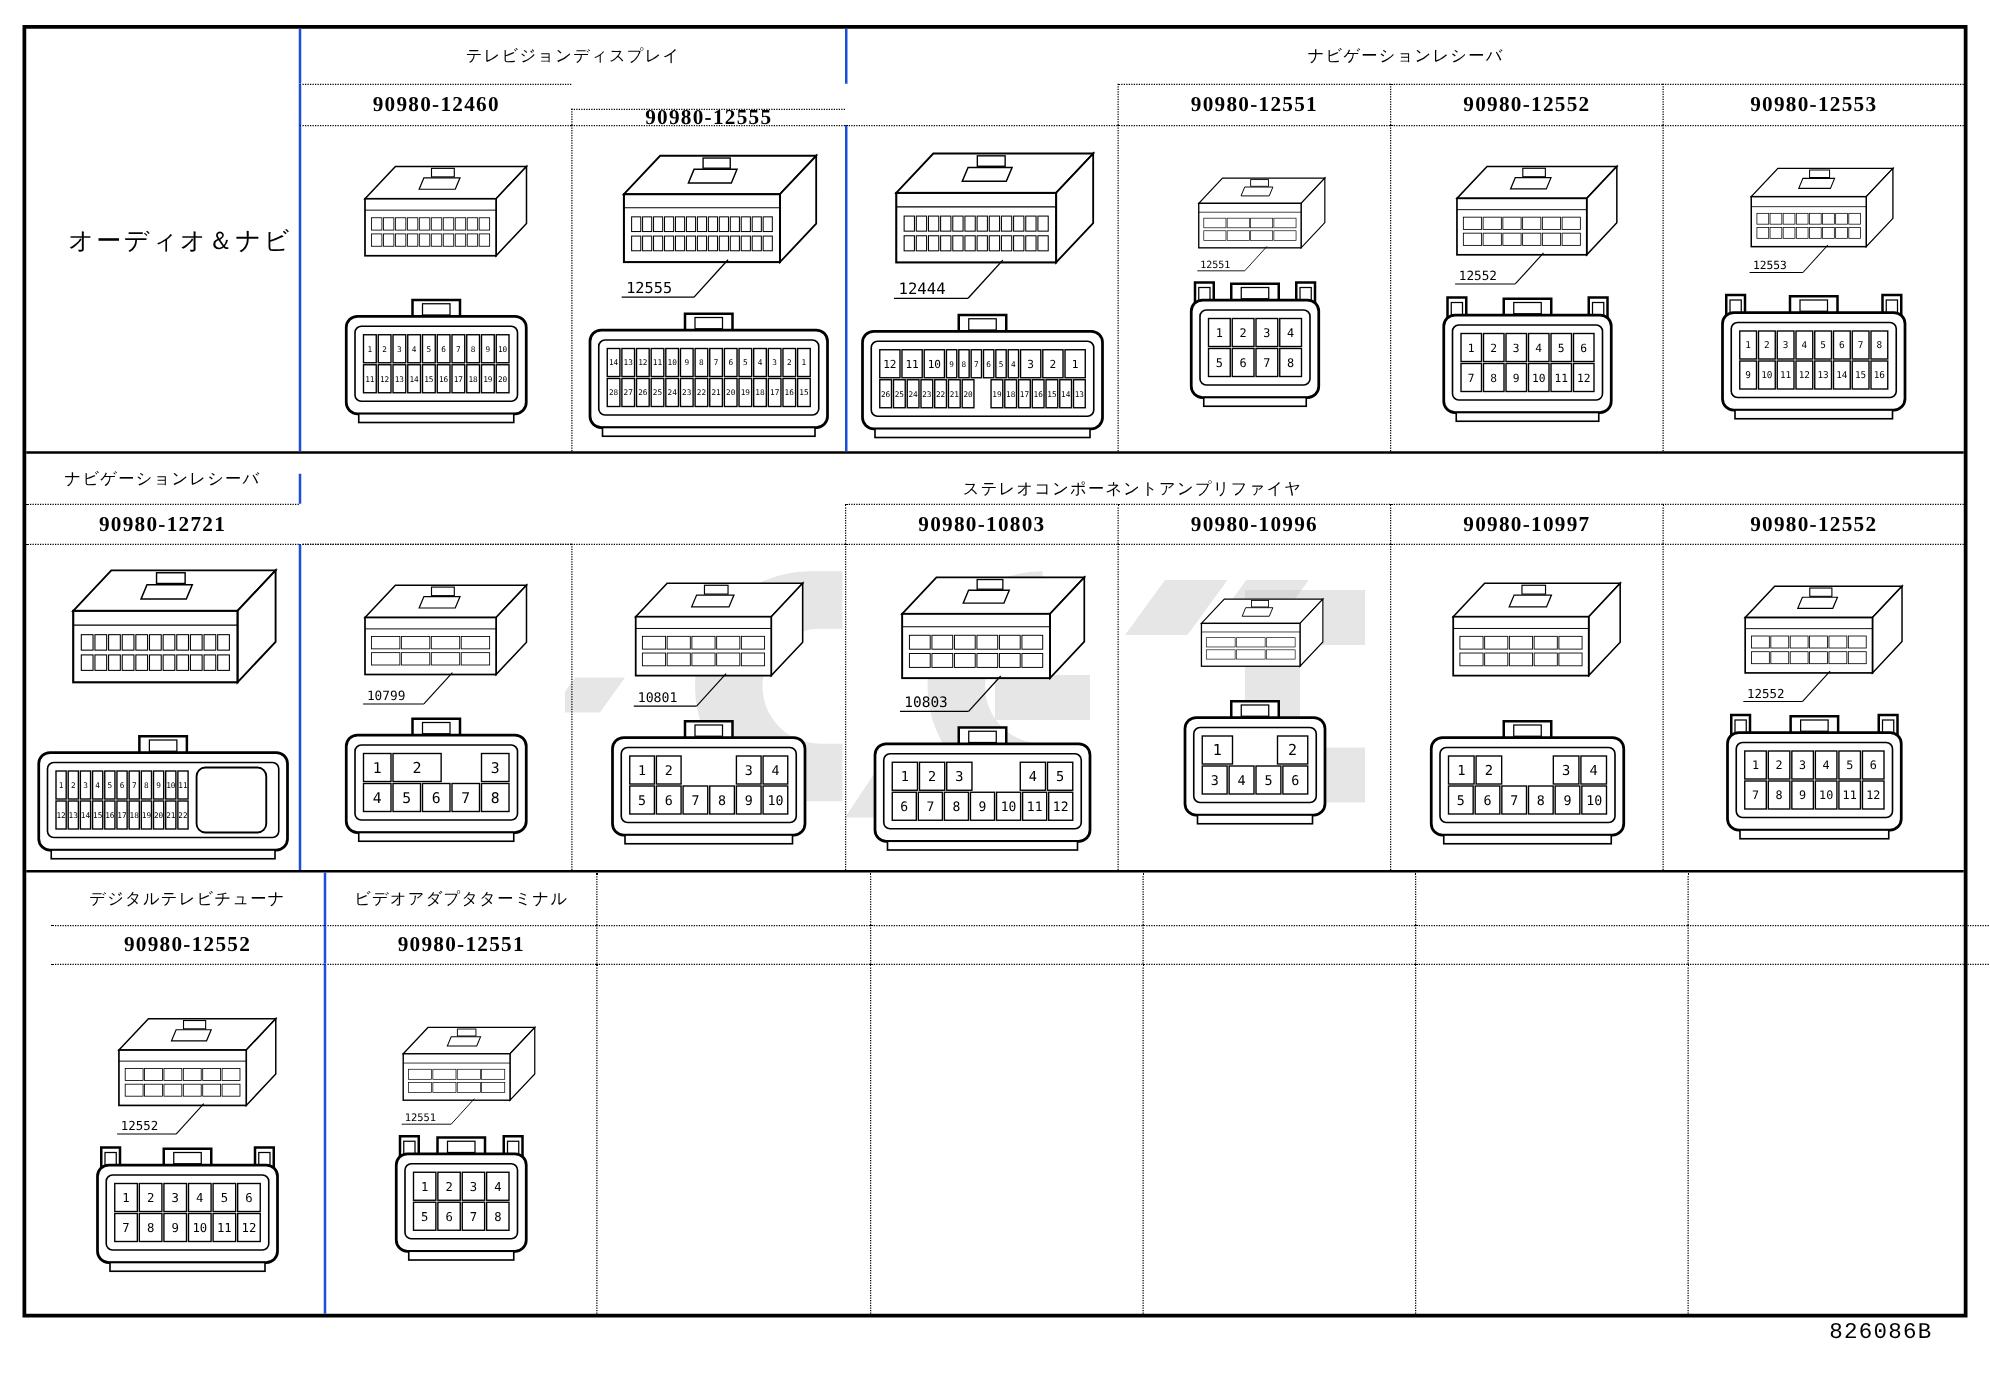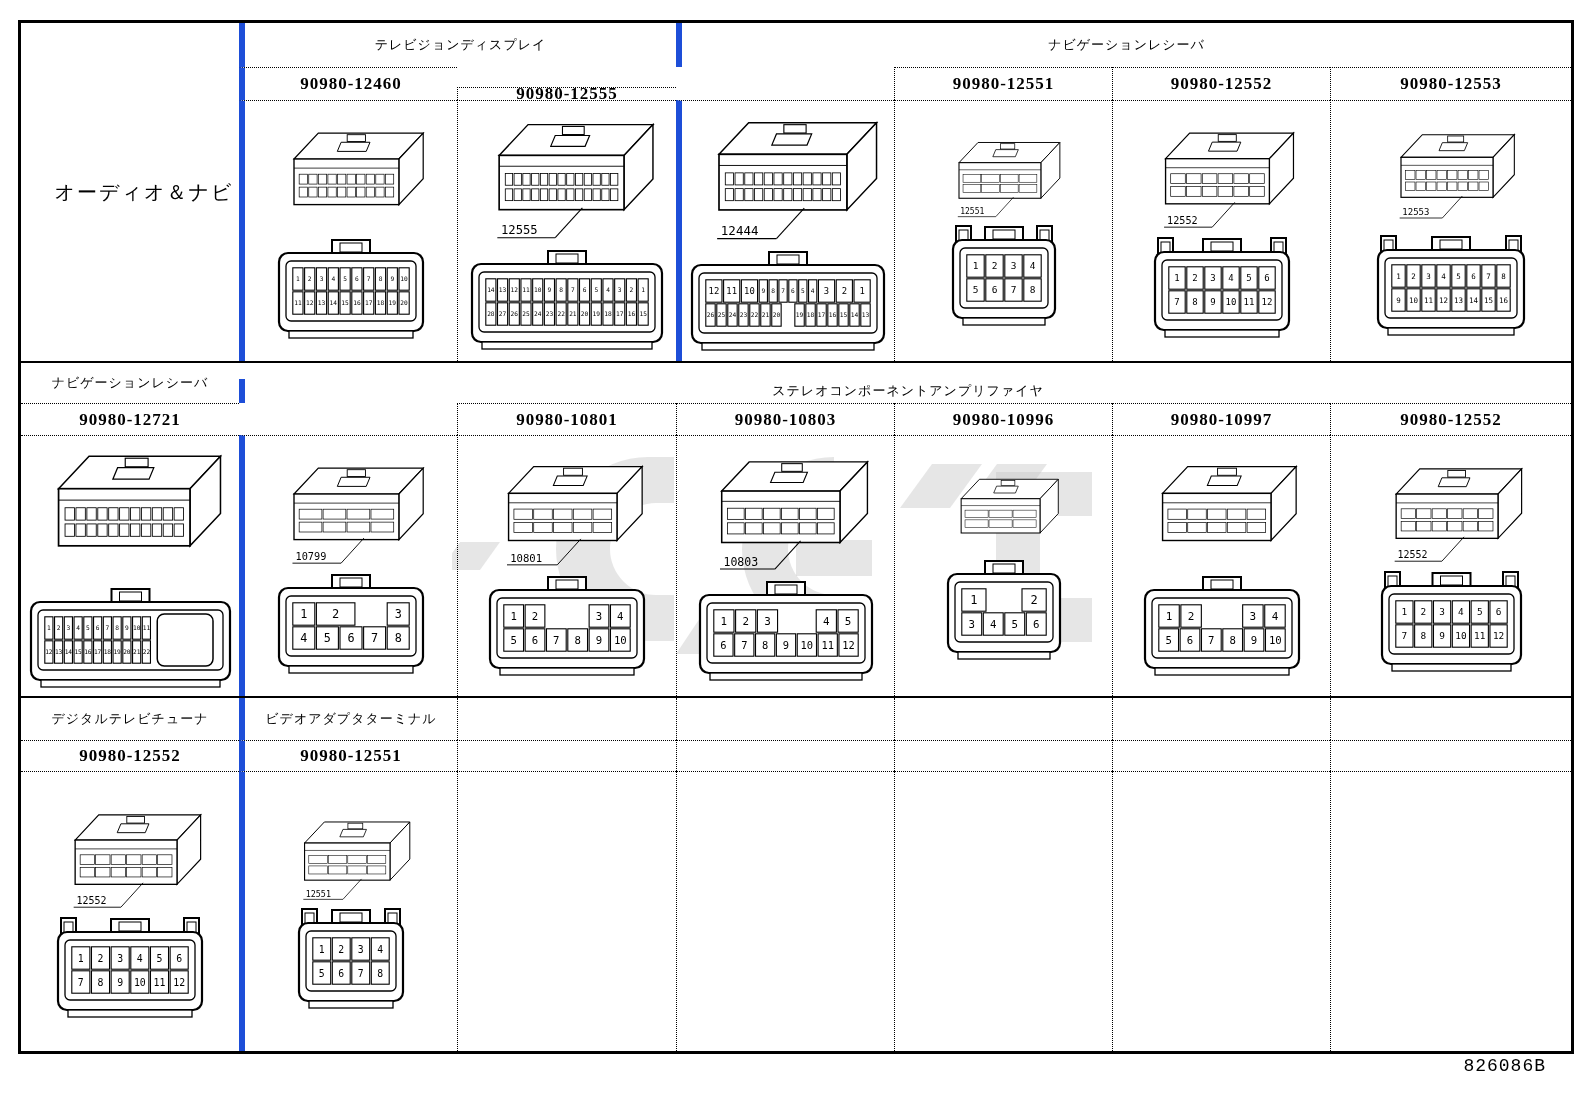"テレビジョンディスプレイ" .blS { border-left: 6px solid #1d4ed8 -> 2px solid #1d4ed8 }
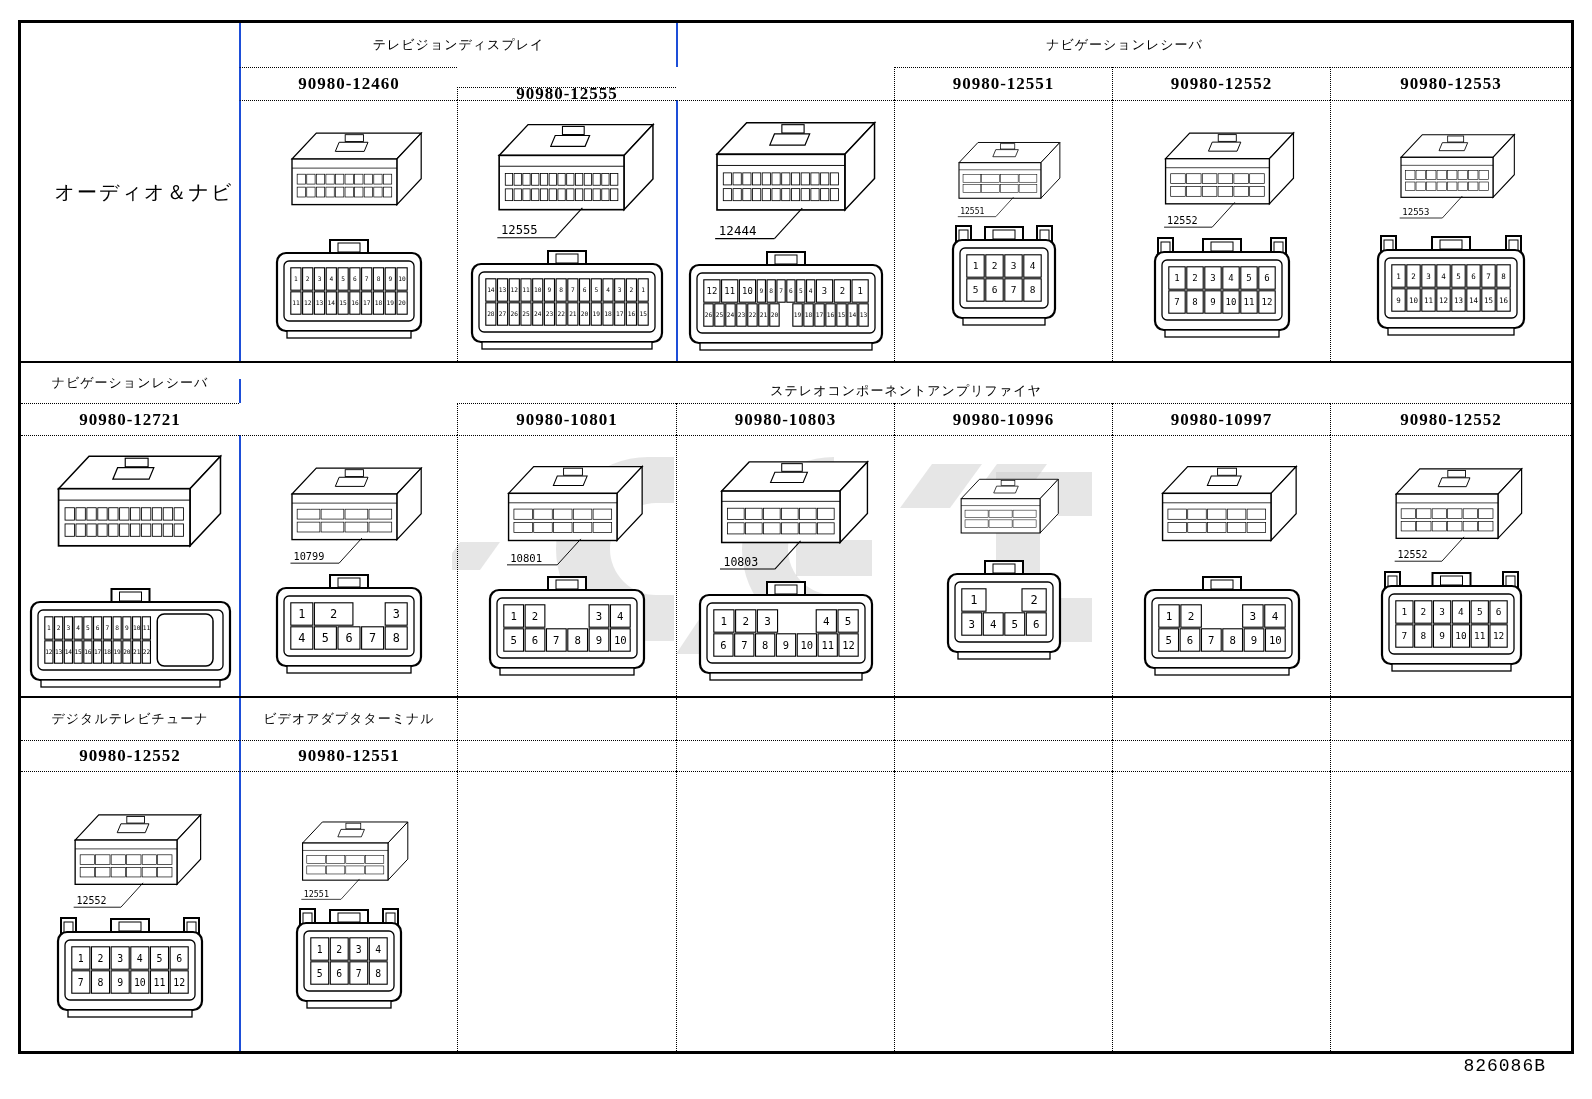"90980-10801" div.cell { html: <div>90980-10801</div> -> none }
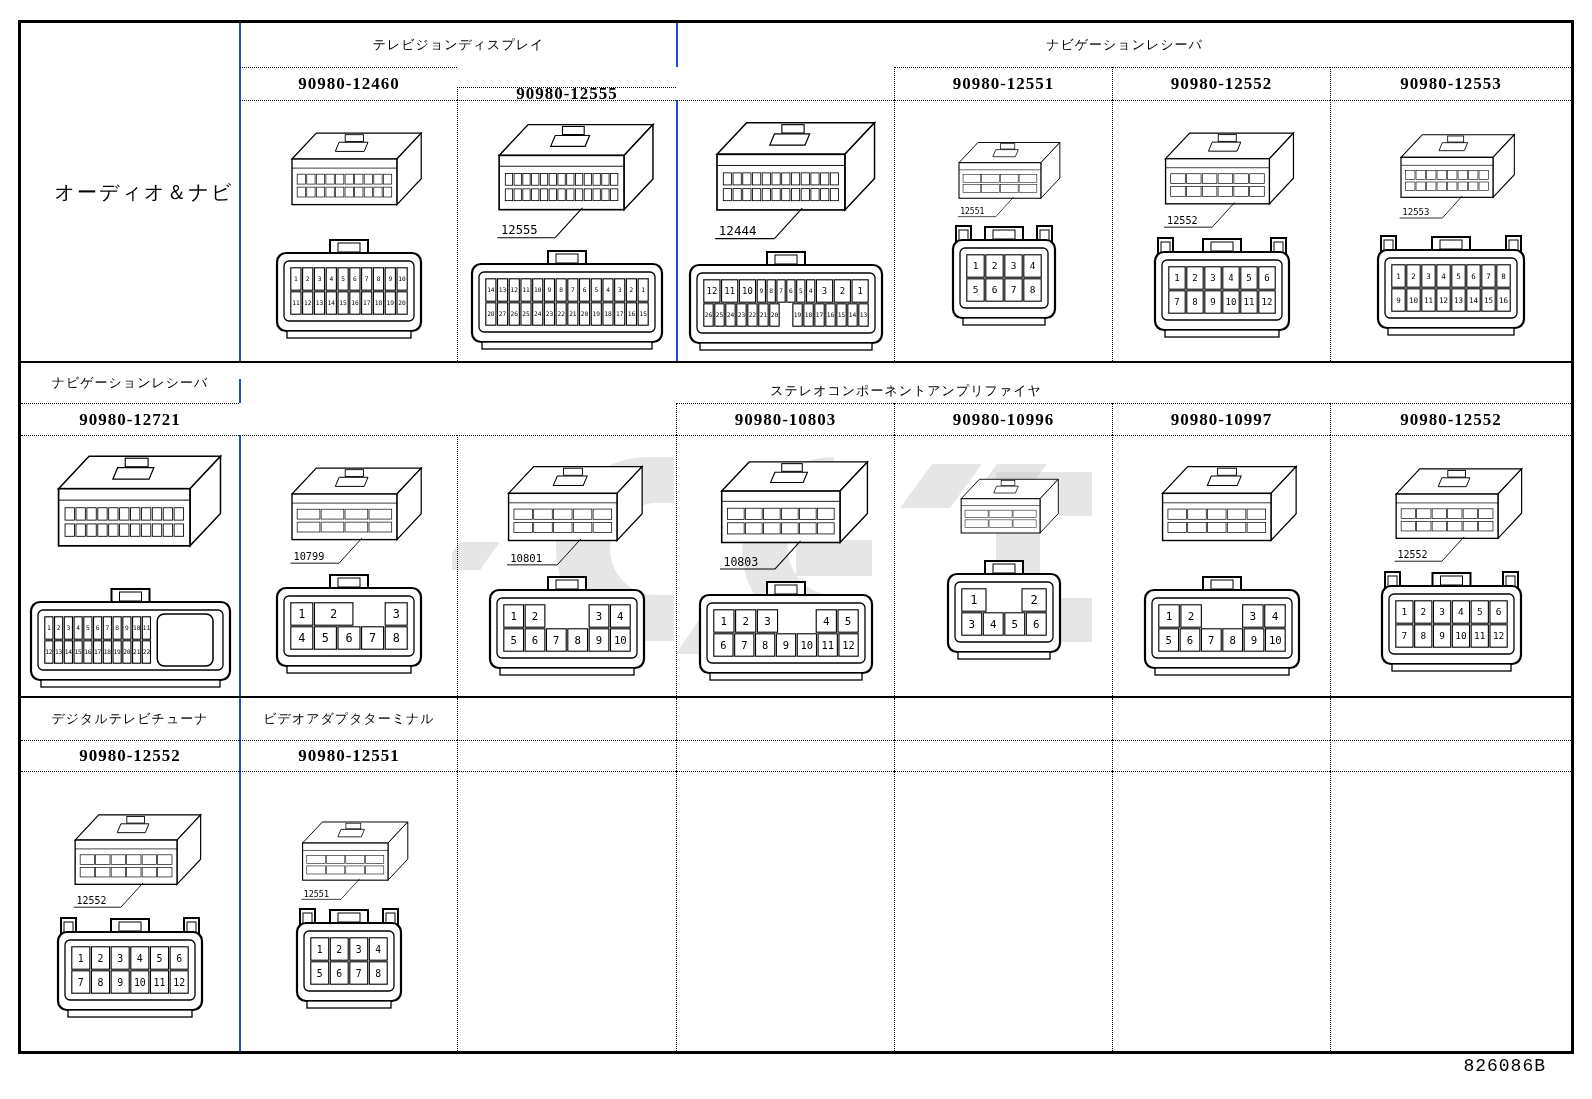"デジタルテレビチューナ" div.sec { padding-left: none -> 20px }
